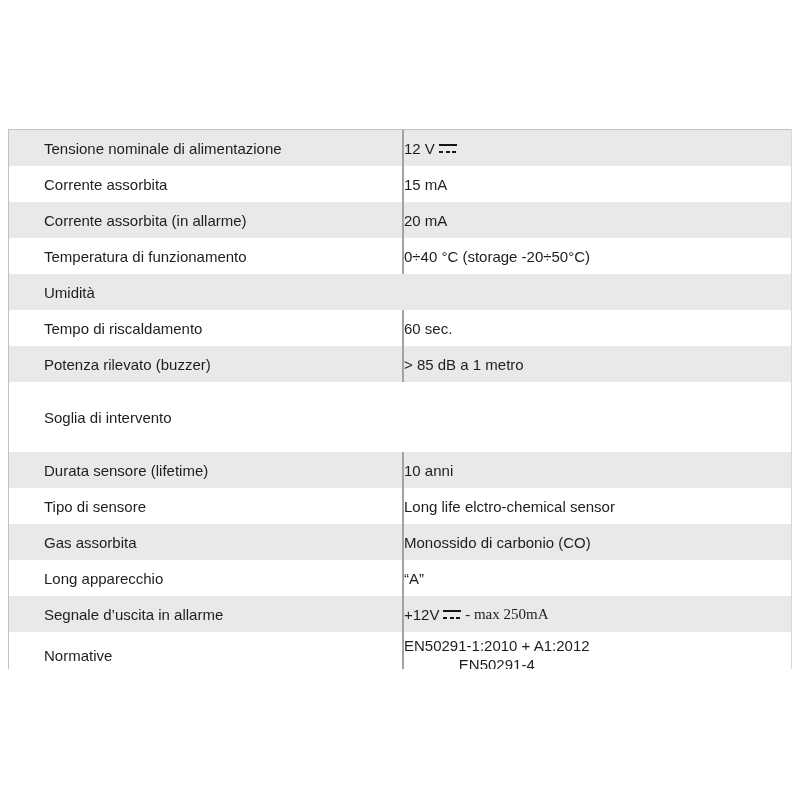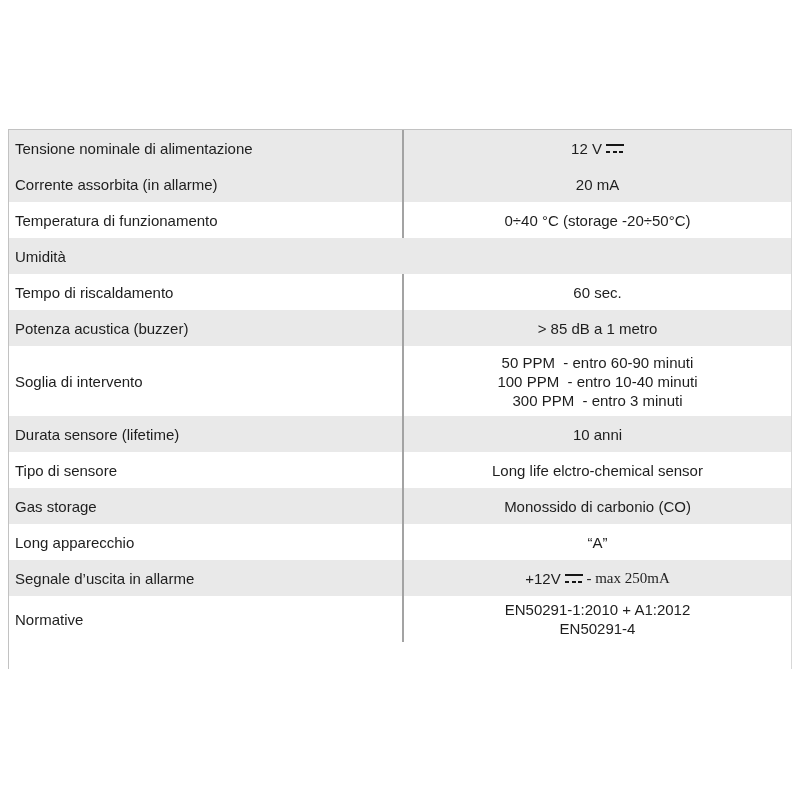"Tensione nominale di alimentazione" .cell.label { padding-left: 6px -> 35px }
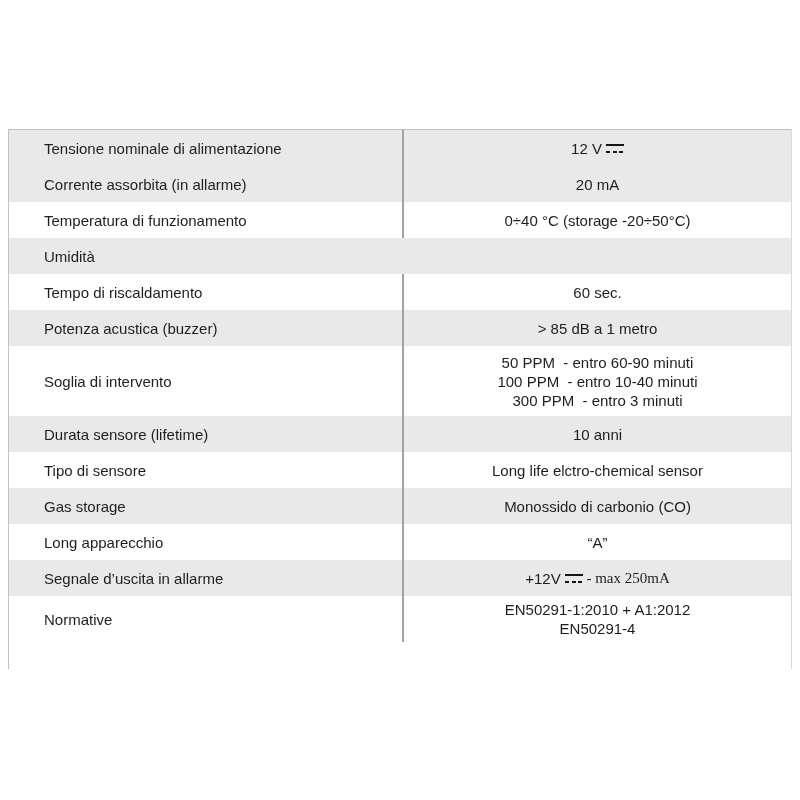"12 V" .cell.value { justify-content: center -> none }
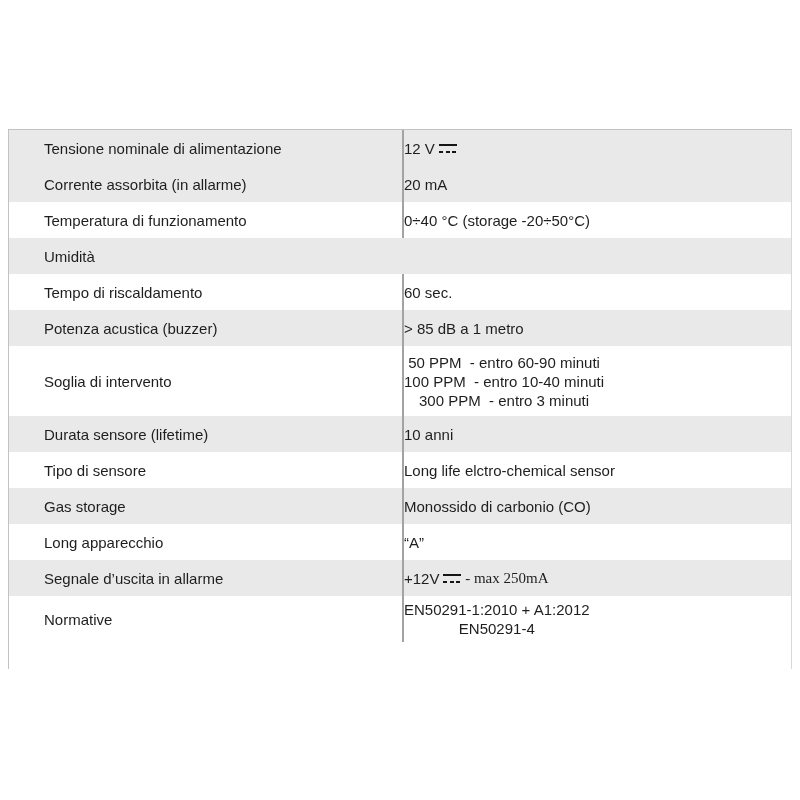"Corrente assorbita" div.row { html: none -> <div> <div>Corrente assorbita</div> <div> <span>15 mA</span> </div> </div> }
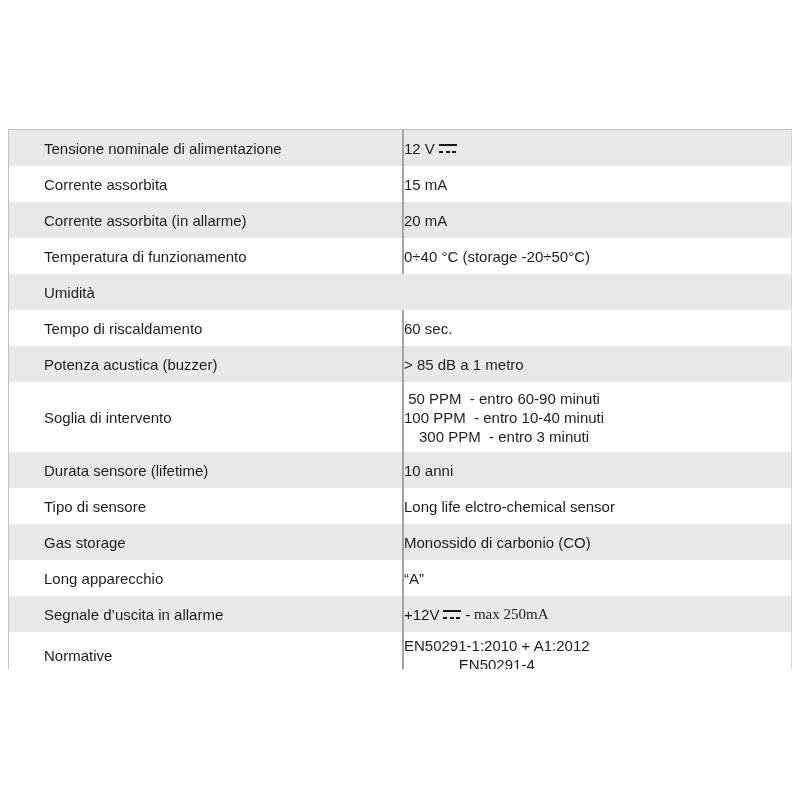"Potenza acustica (buzzer)" div.cell { text: acustica -> rilevato }
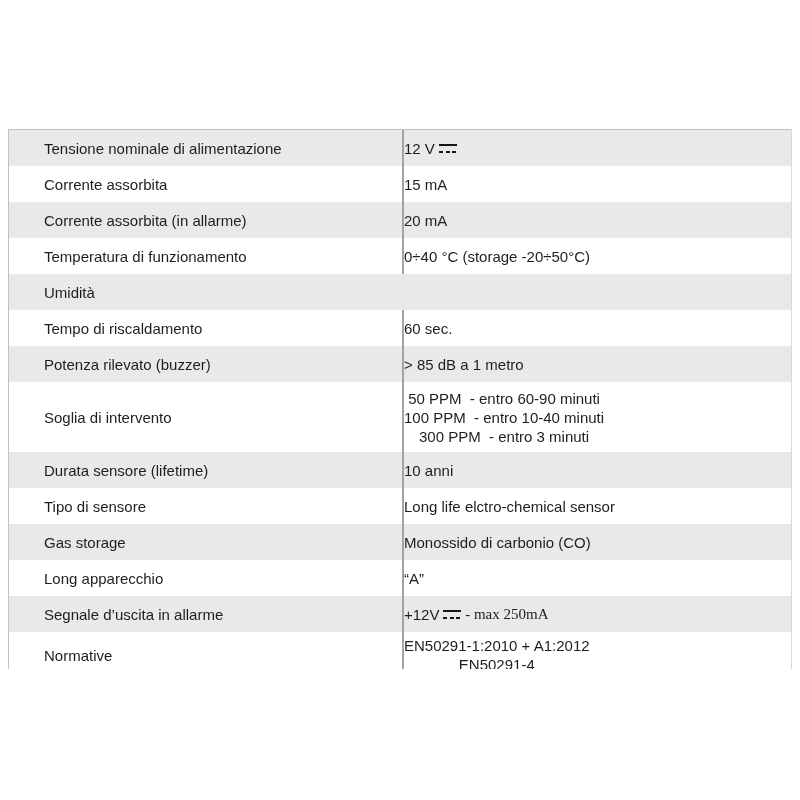"50 PPM - entro 60-90" div.cell { html: <div> <div> <span>50 PPM - entro 60-90 minuti</span> <span>100 PPM - entro 10-40 minuti</span> <span>300 PPM - entro 3 minuti</span> </div> </div> -> none }
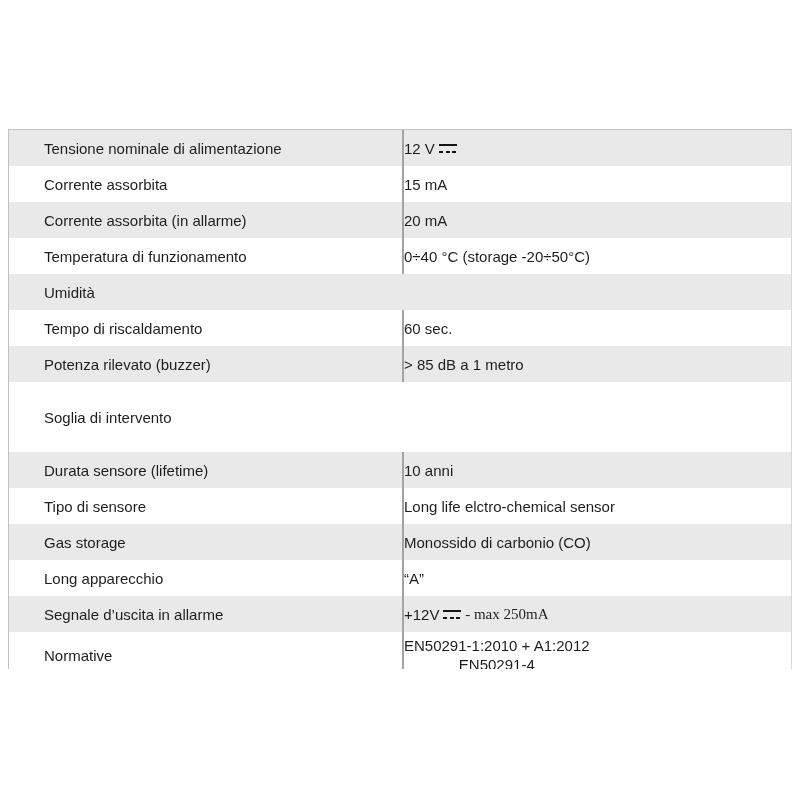"Gas storage" div.cell { text: storage -> assorbita }
